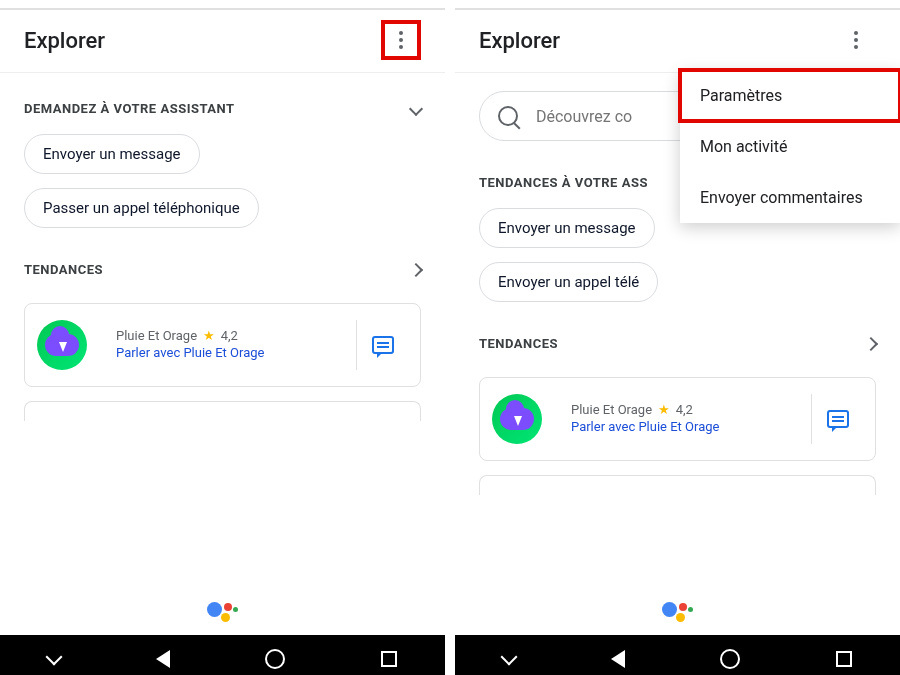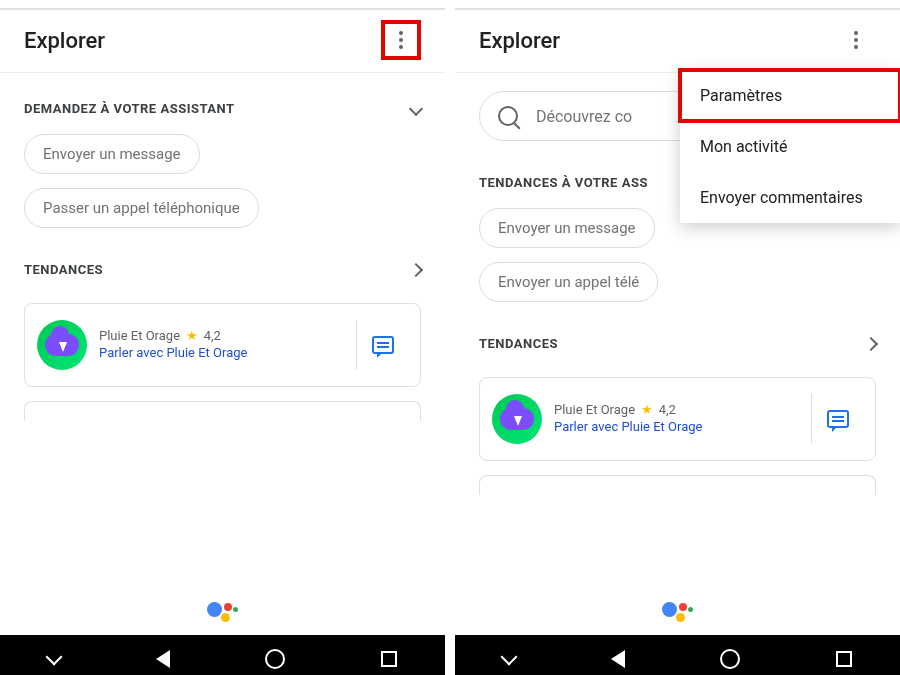"Envoyer un message" .chip { color: #737373 -> #0f172a }
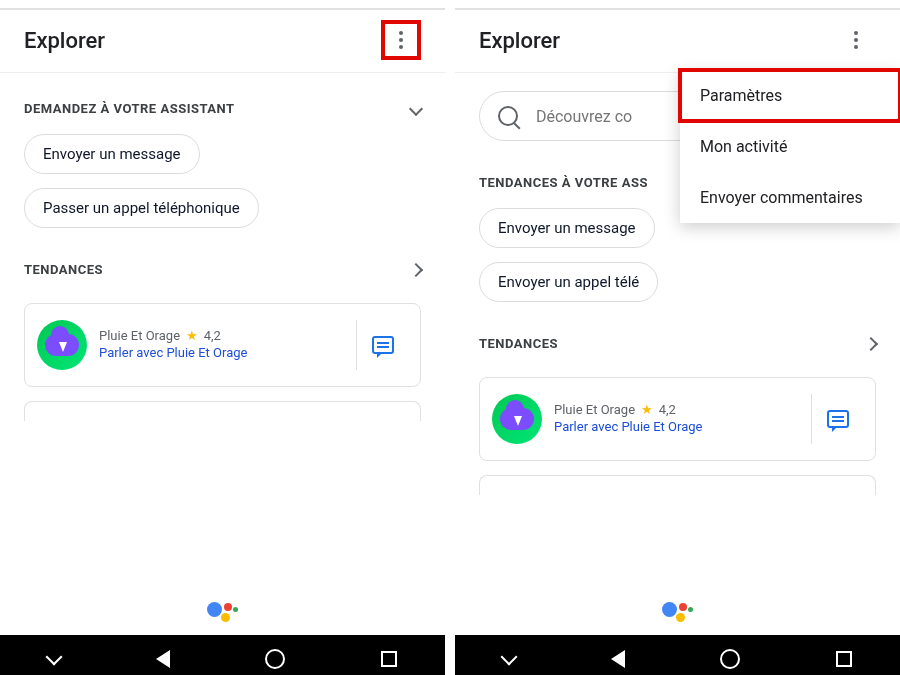"Pluie Et Orage" .trend-card { gap: 12px -> 29px }
